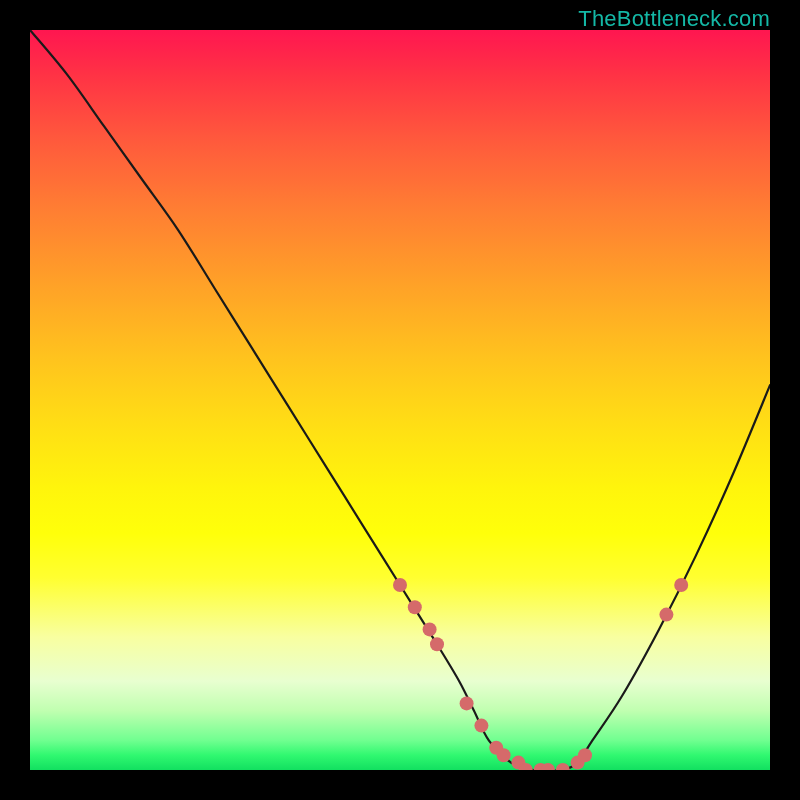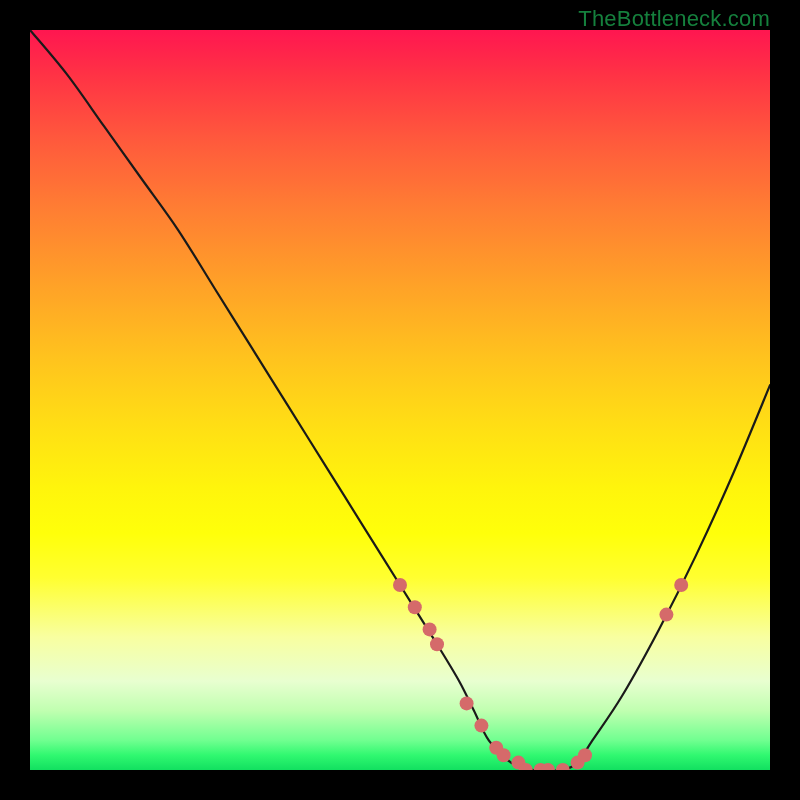"TheBottleneck.com" .watermark { color: #15803d -> #14b8a6 }
